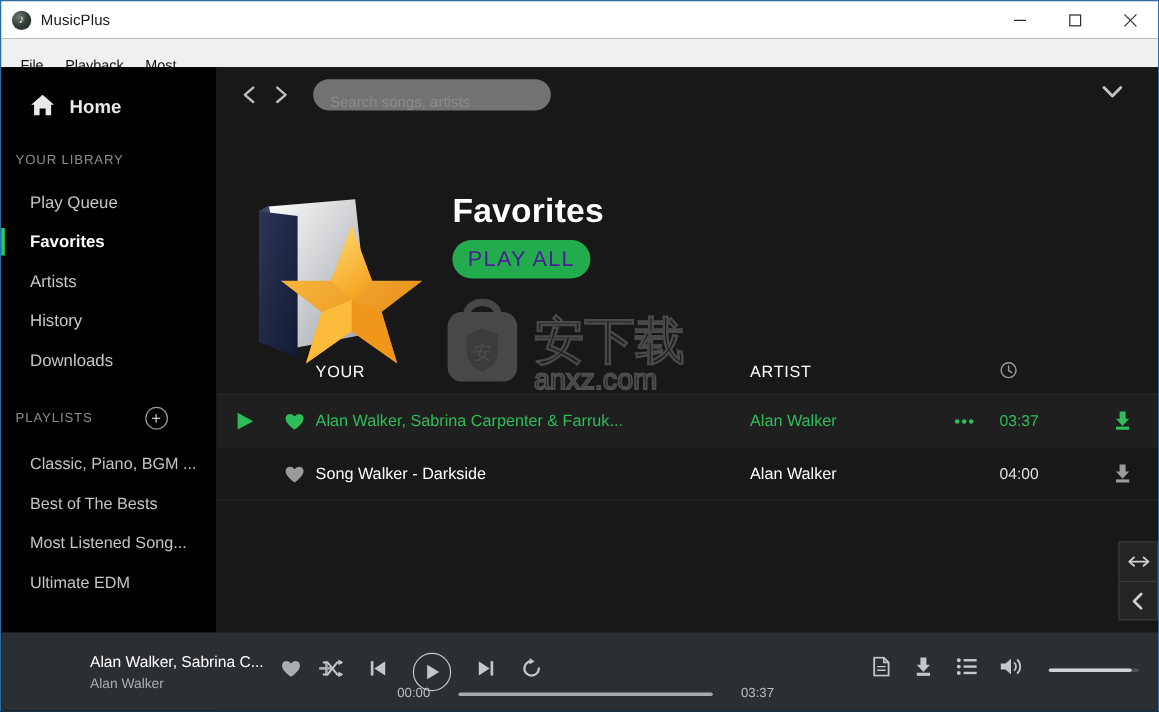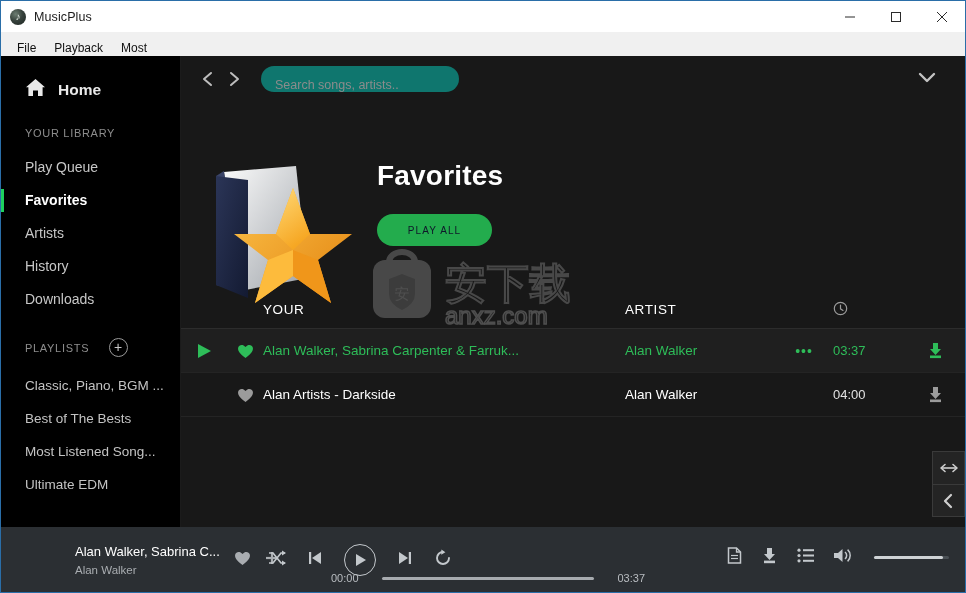"File" .menubar { align-items: center -> flex-end }
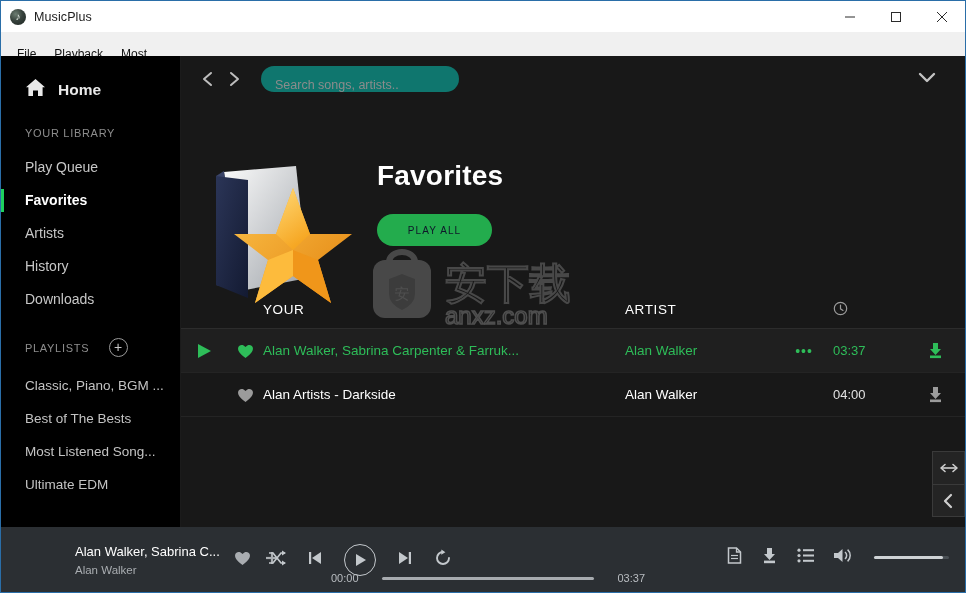"Search songs, artists.." .searchbox { align-items: flex-start -> flex-end; background: #0f766e -> #737373; padding: 12px 14px -> 0 14px }
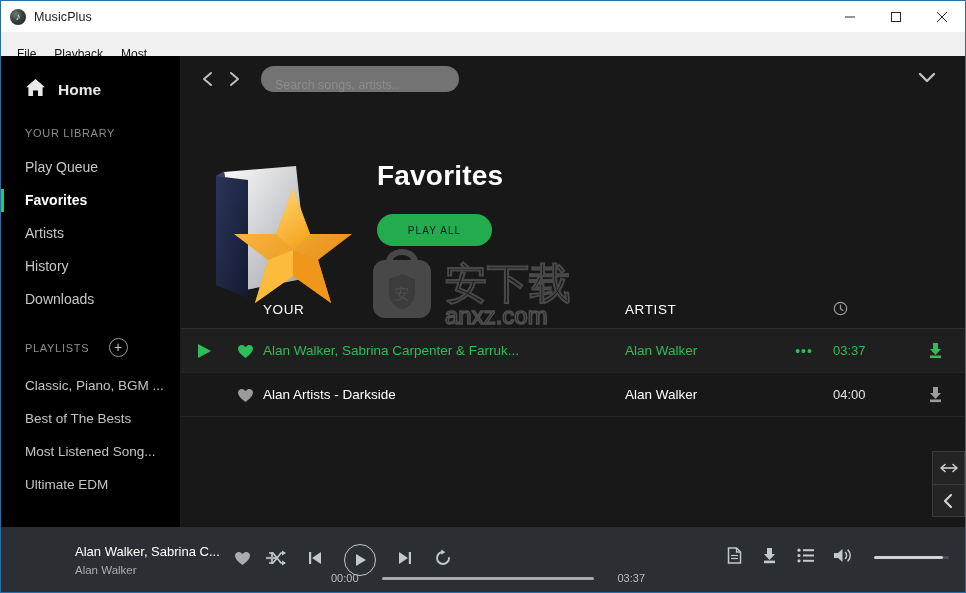"YOUR LIBRARY" .sec-head { padding: 0 24px -> 0 12px }
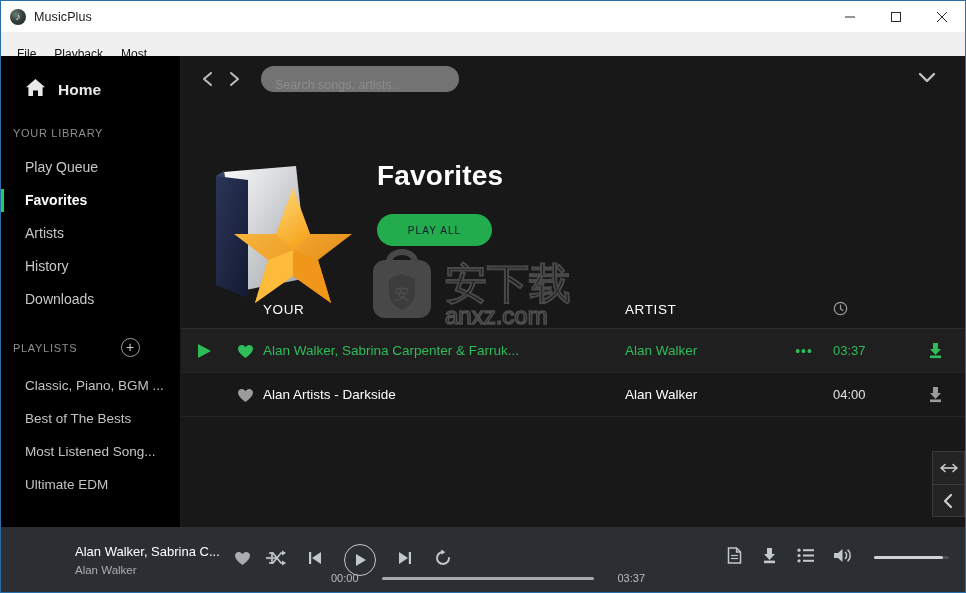"PLAY ALL" .playall { color: #0f172a -> #4c1d95; font-size: 10px -> 18px; margin-top: 22px -> 8px }
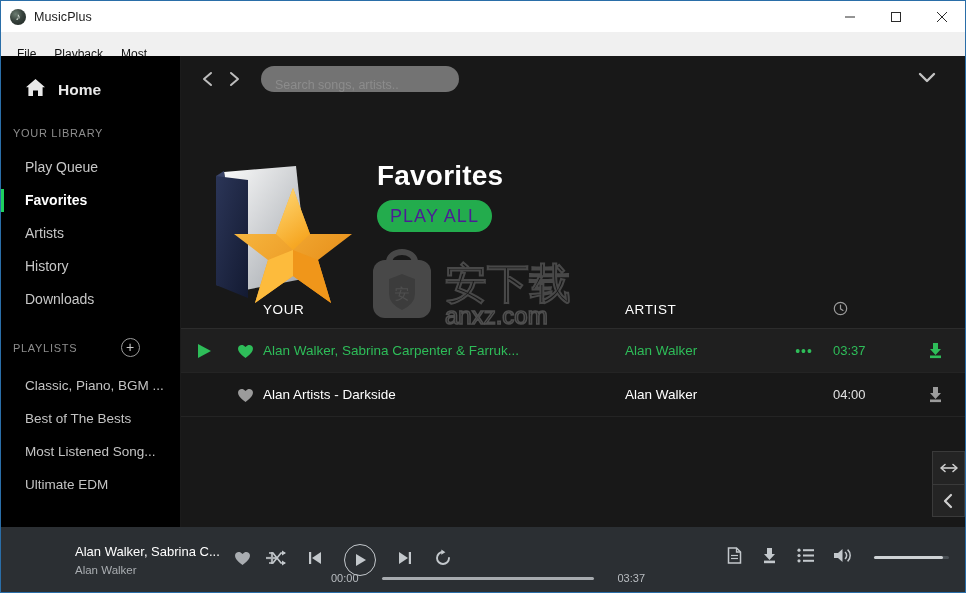"Alan Artists - Darkside" div.c-title { text: Alan Artists -> Song Walker }
